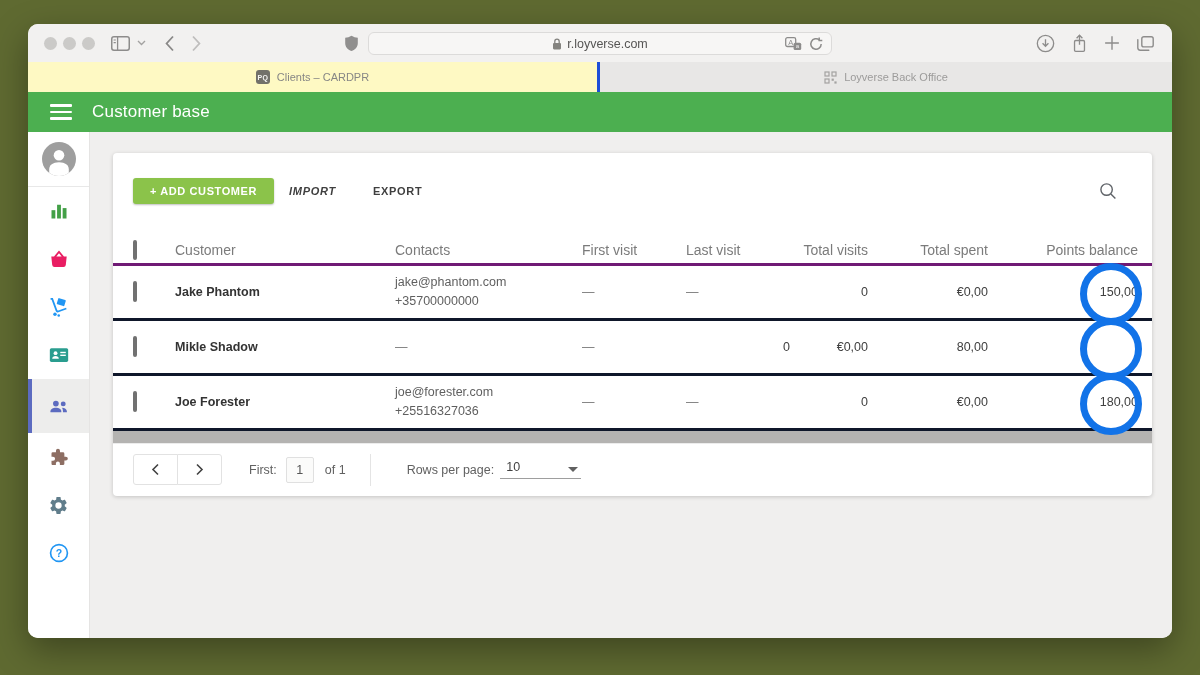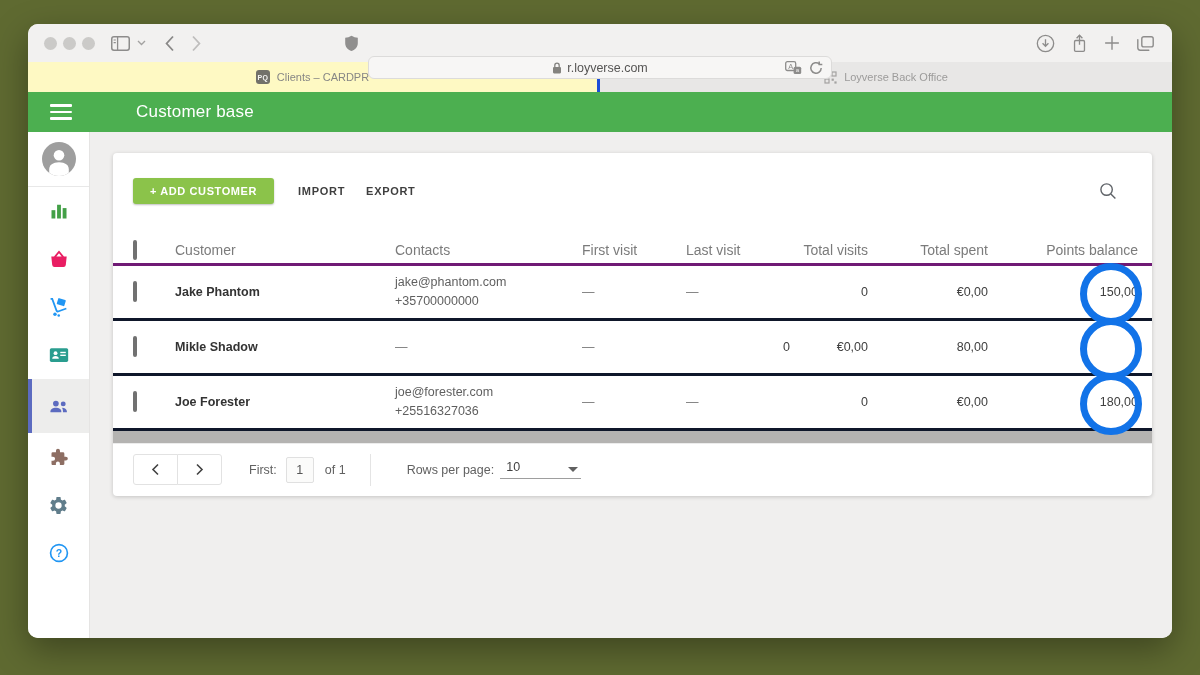"r.loyverse.com" .url-field { margin-top: 24px -> none }
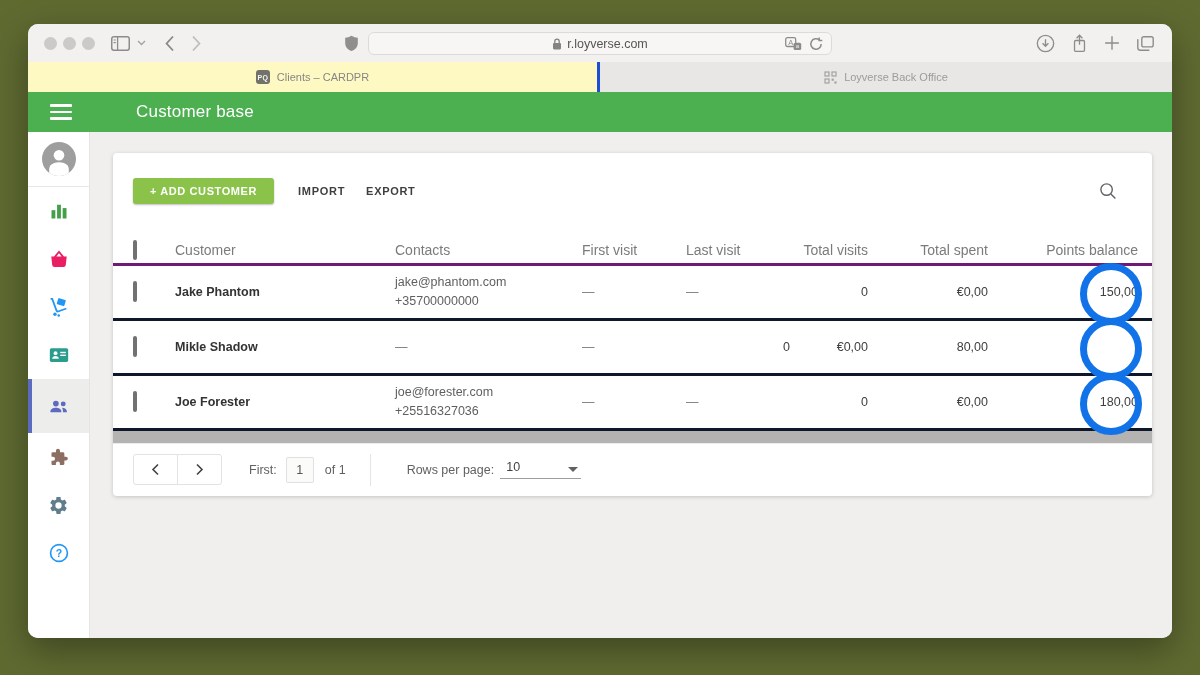"Customer base" .appbar { gap: 44px -> none }
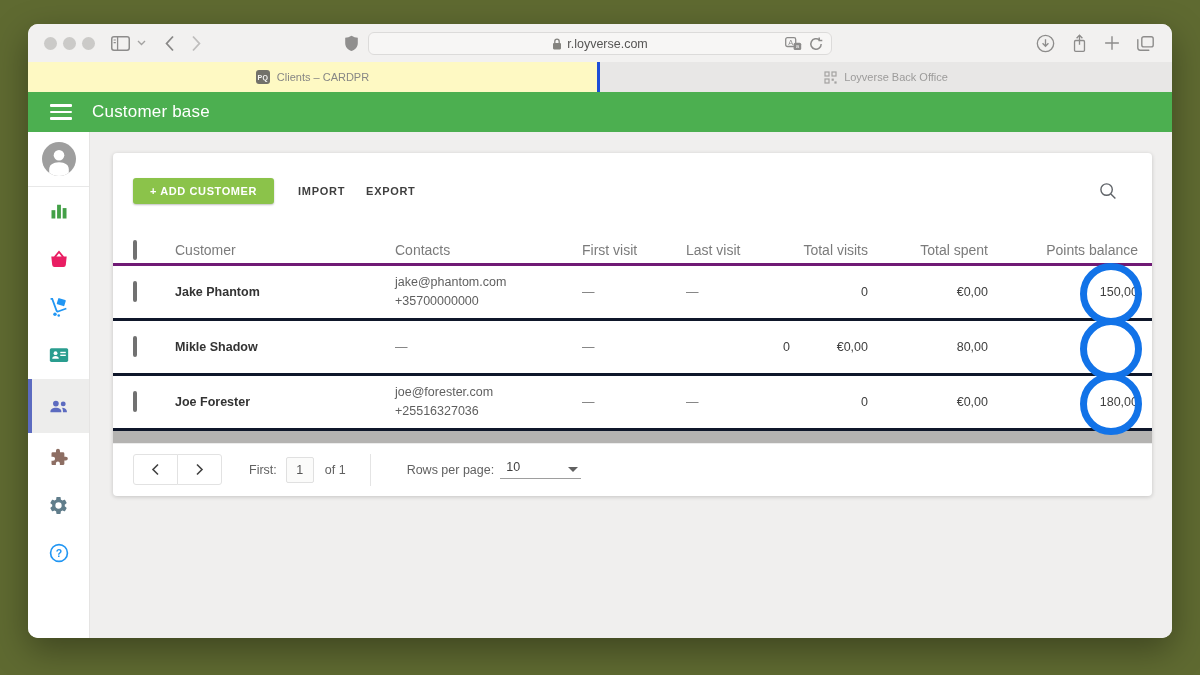"IMPORT" .btn-import { font-style: none -> italic; margin-left: 24px -> 15px }
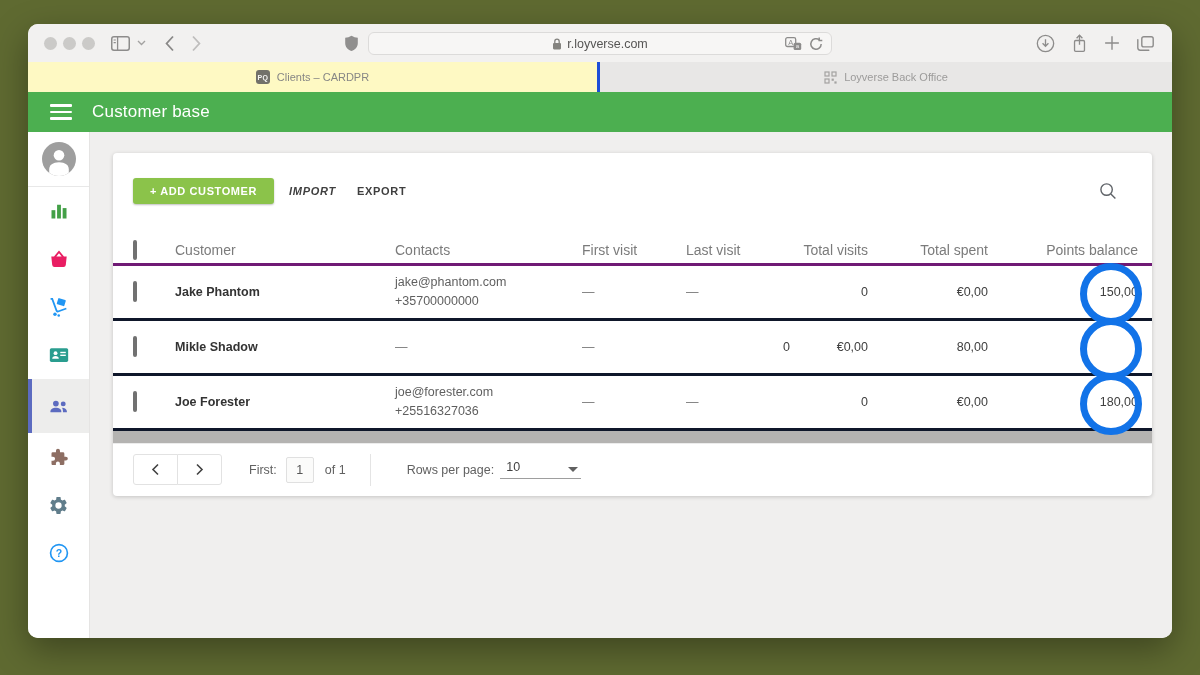"EXPORT" .btn-export { margin-left: 21px -> 37px }
